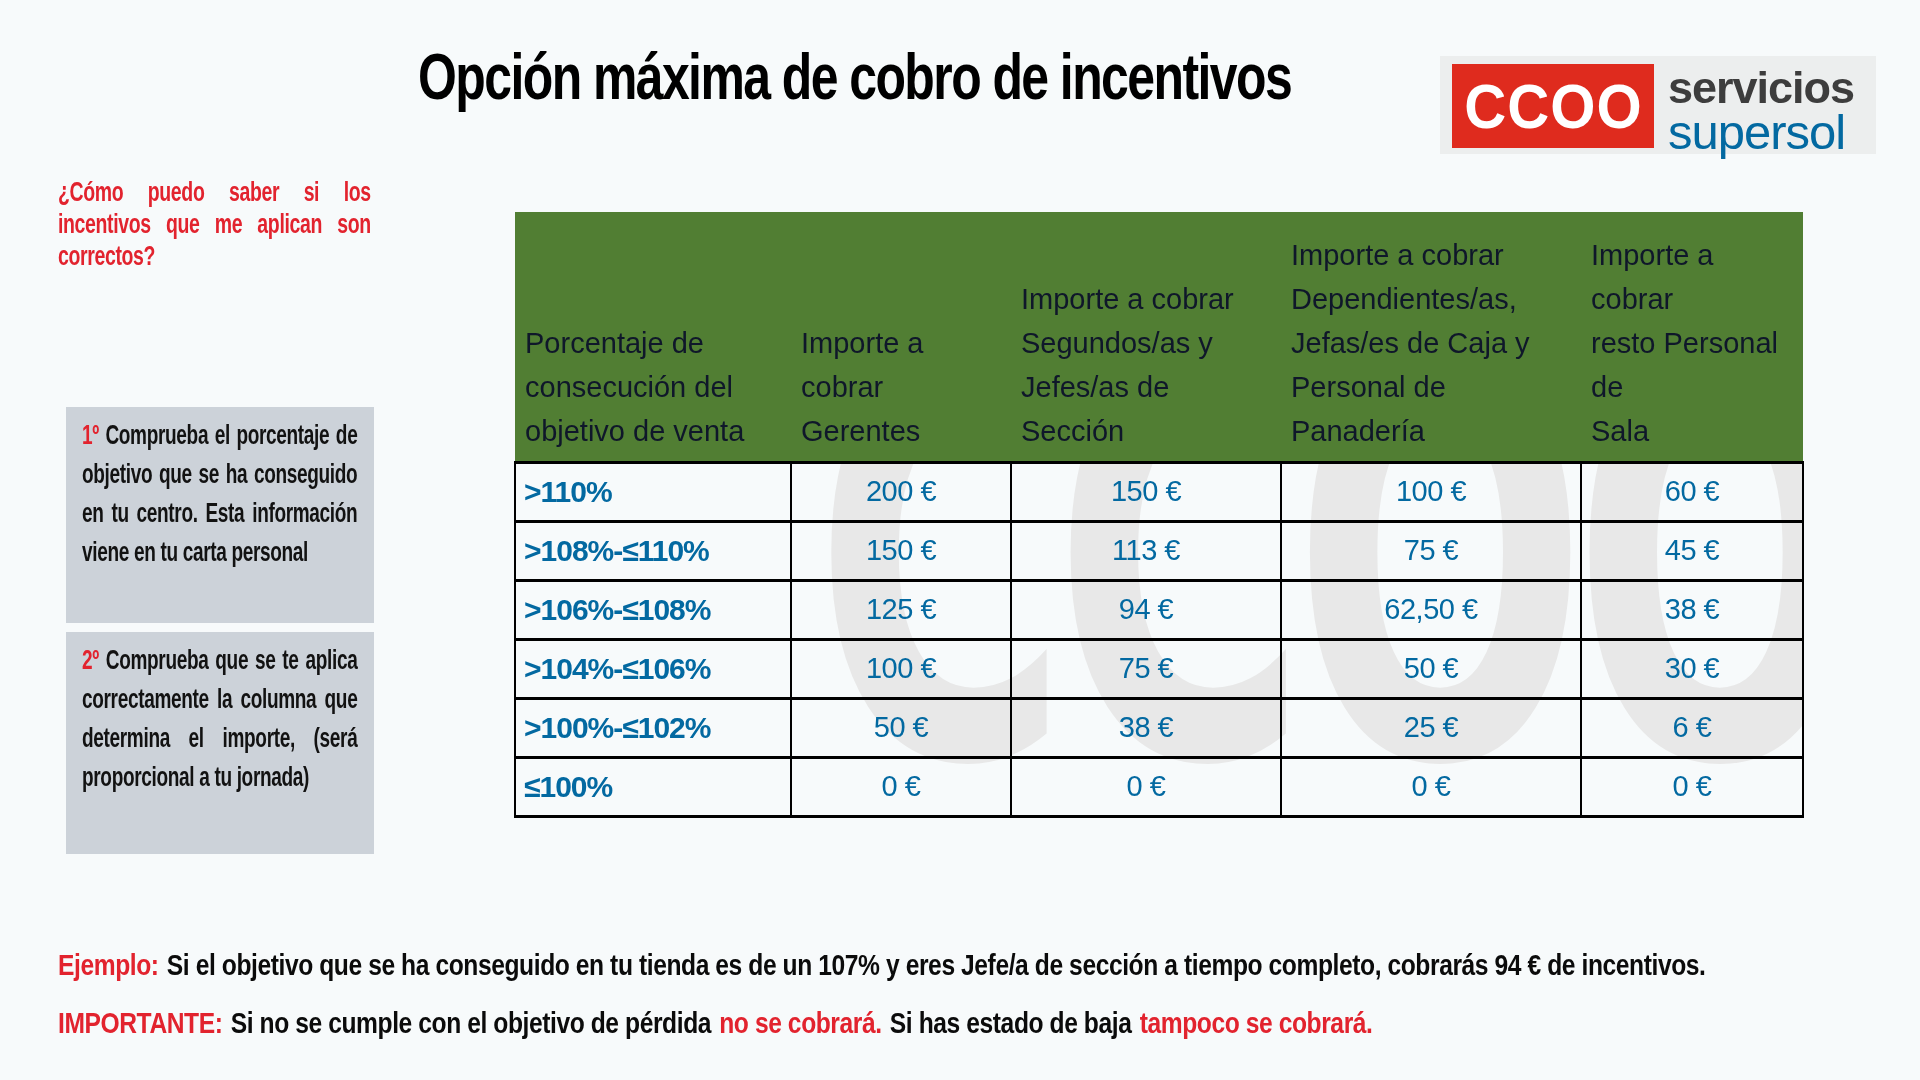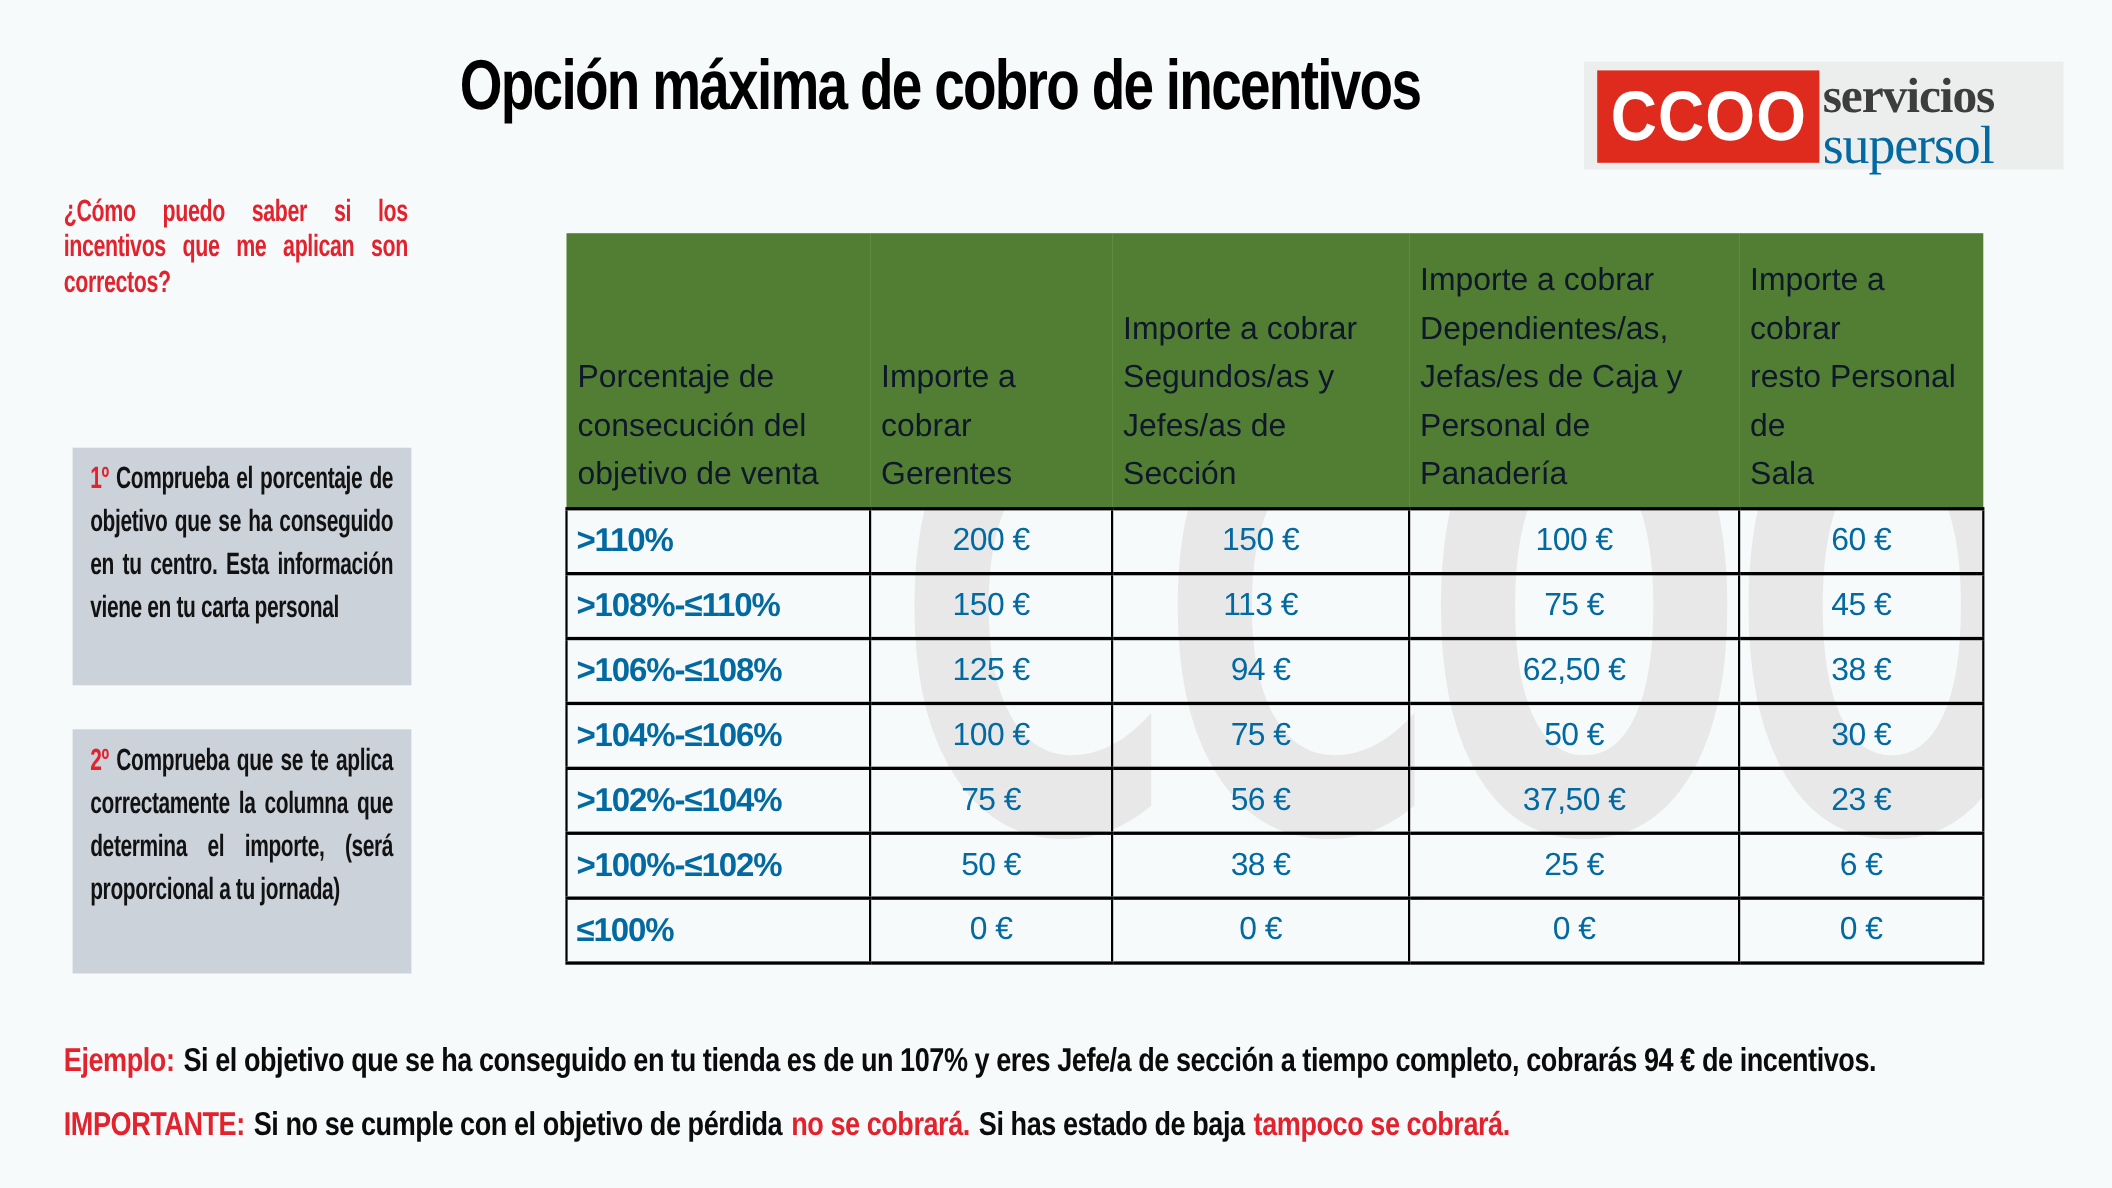"servicios" .logo-text { font-family: Liberation Serif, serif -> none; margin-left: 3px -> 14px }
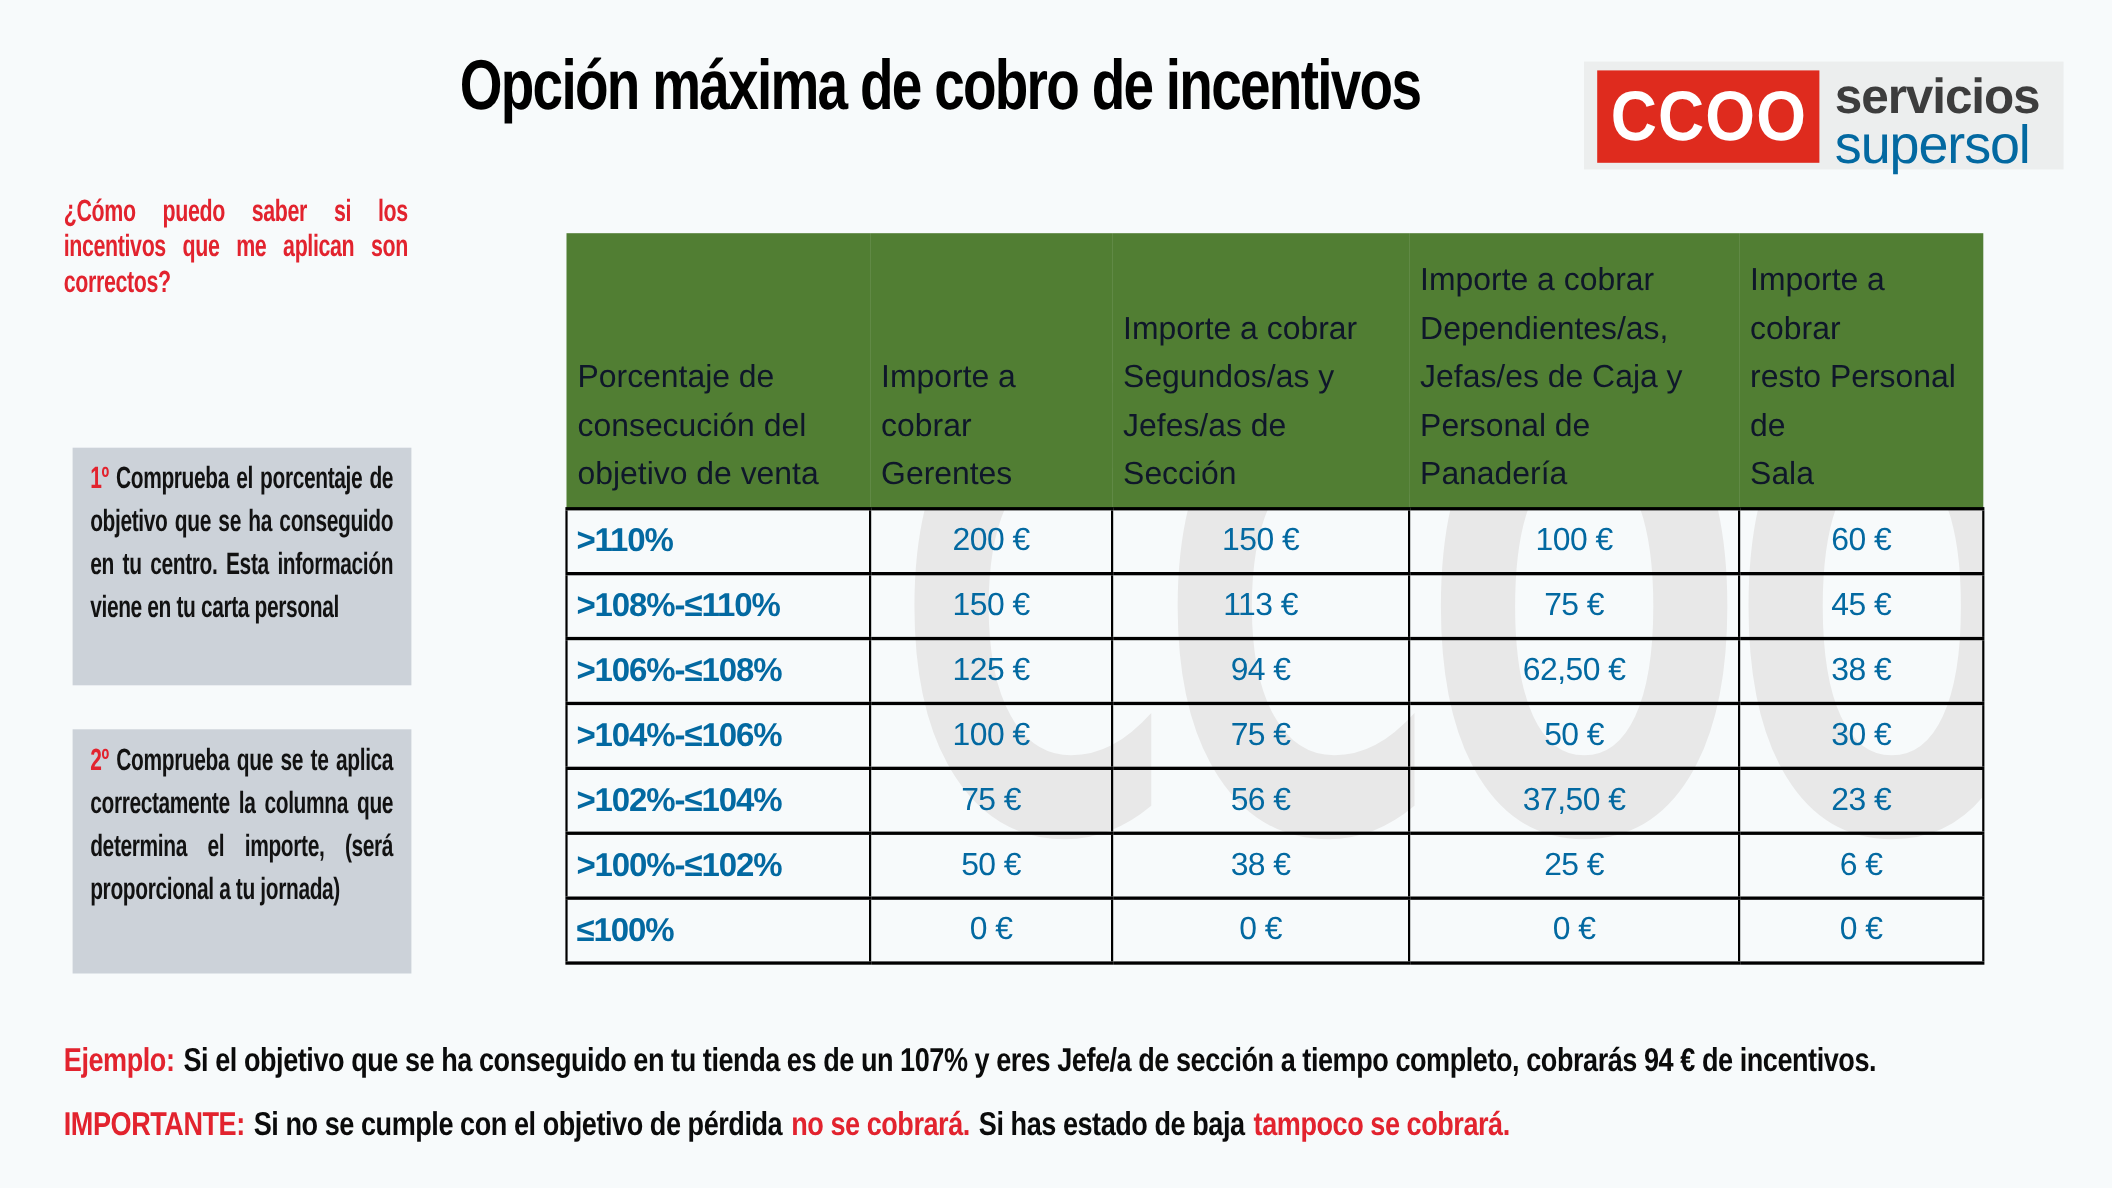"2º Comprueba que se te" .step-box.s2 { top: 663px -> 632px }
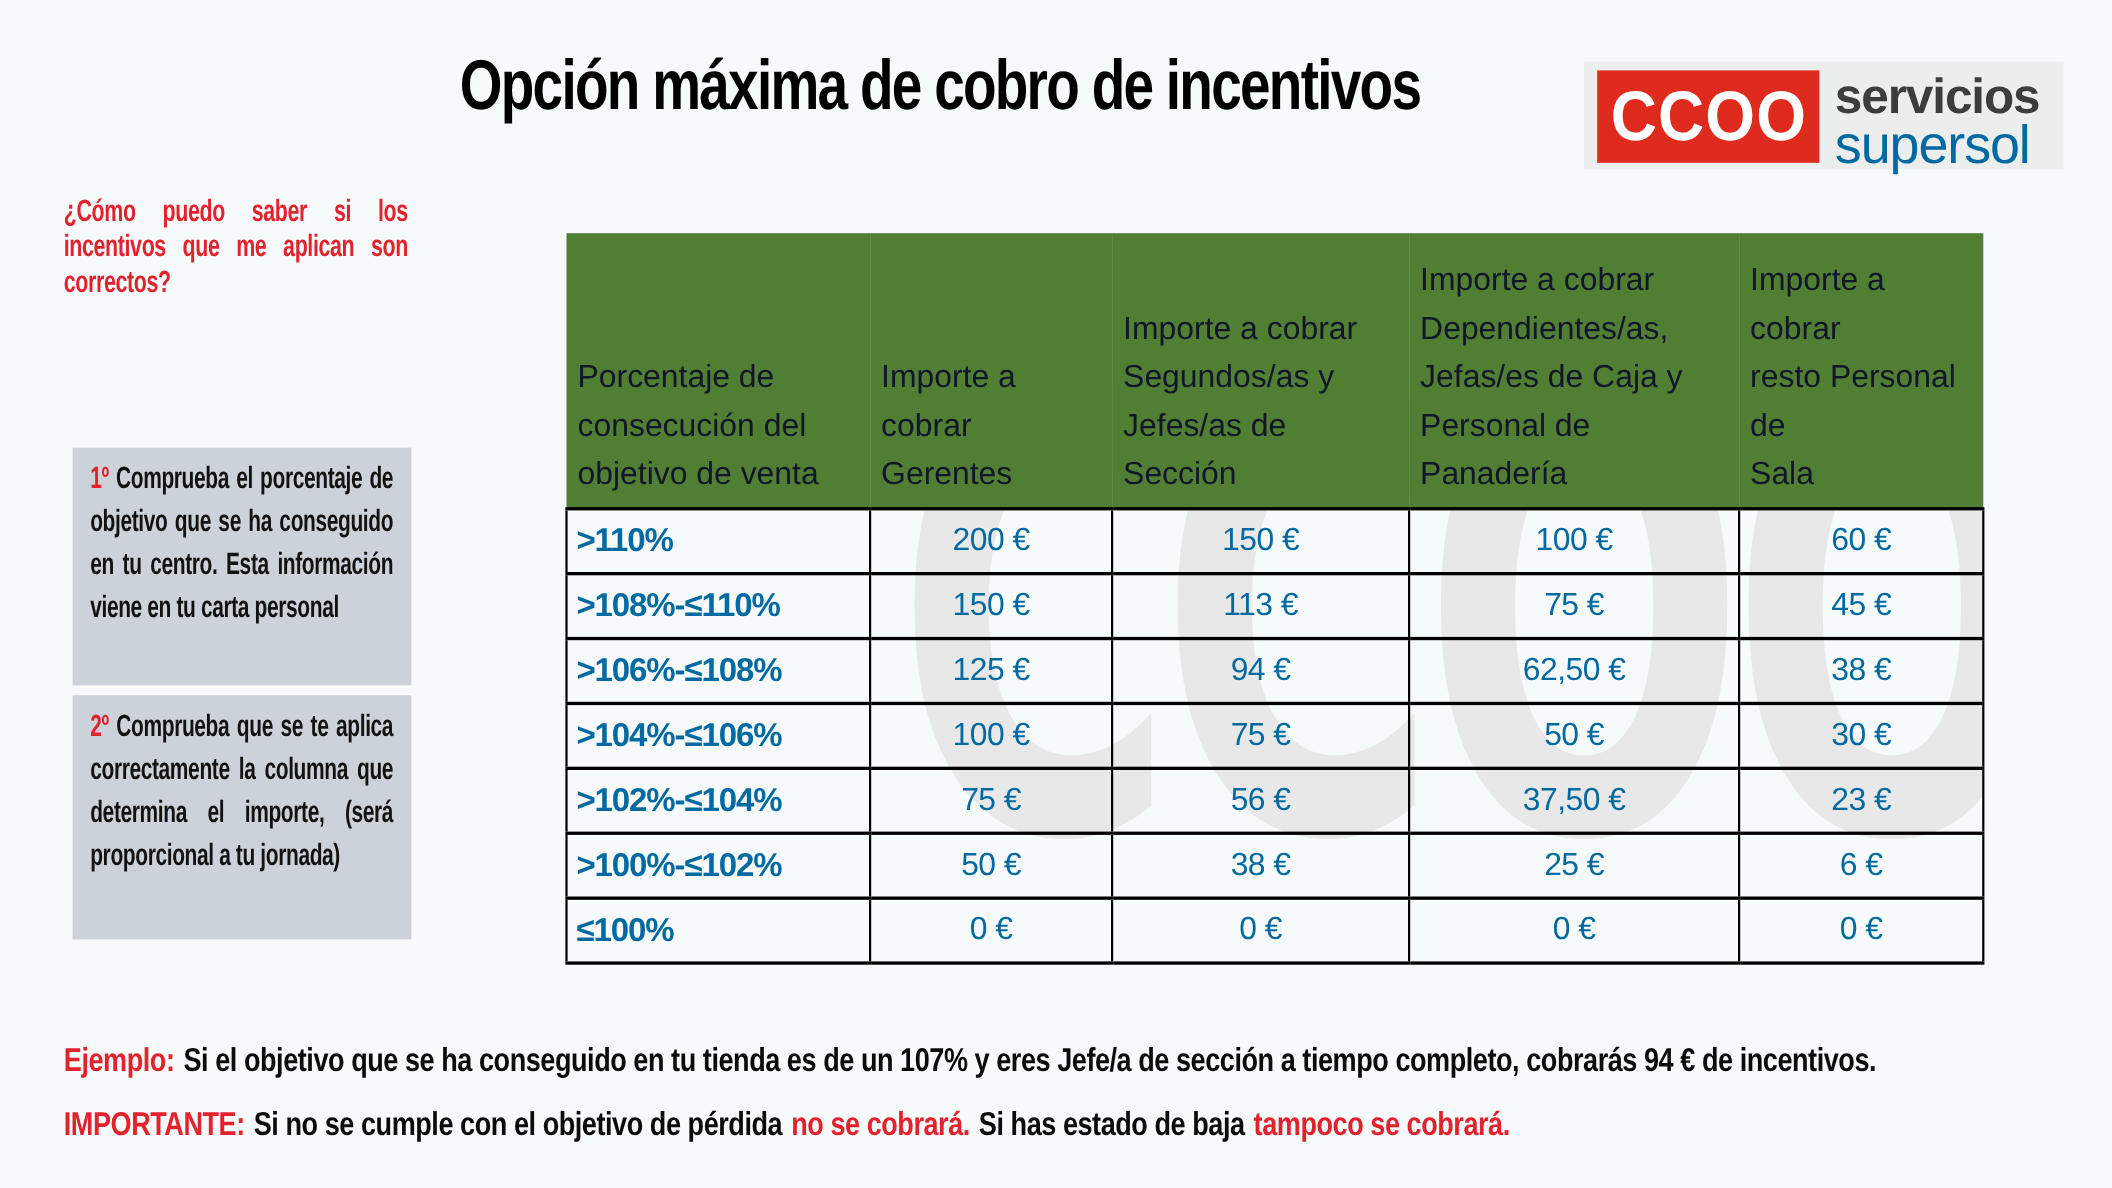">102%-≤104%" tr { html: <tr> <td>&gt;102%-≤104%</td> <td>75 €</td> <td>56 €</td> <td>37,50 €</td> <td>23 €</td> </tr> -> none }
